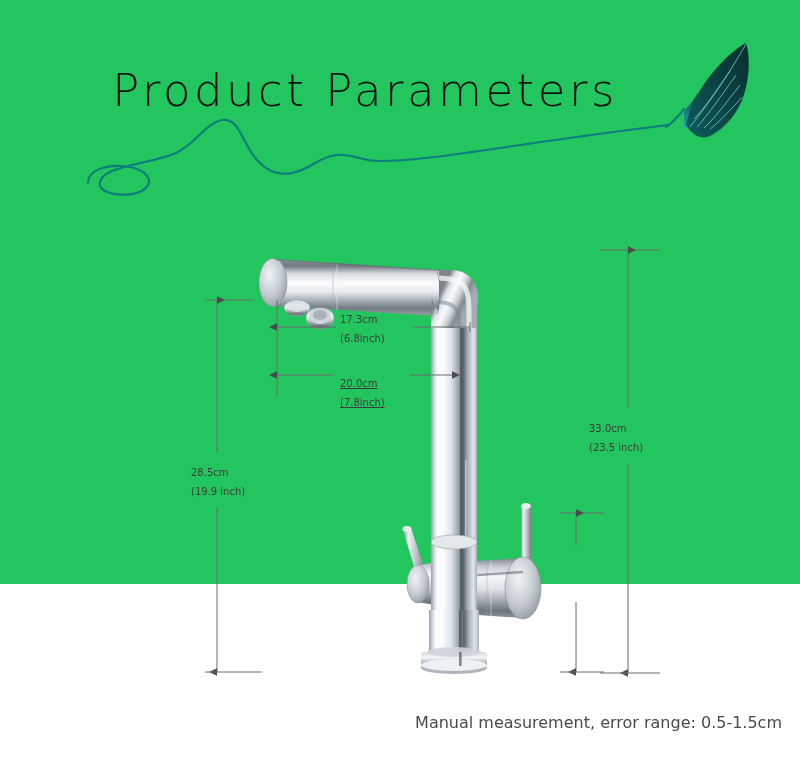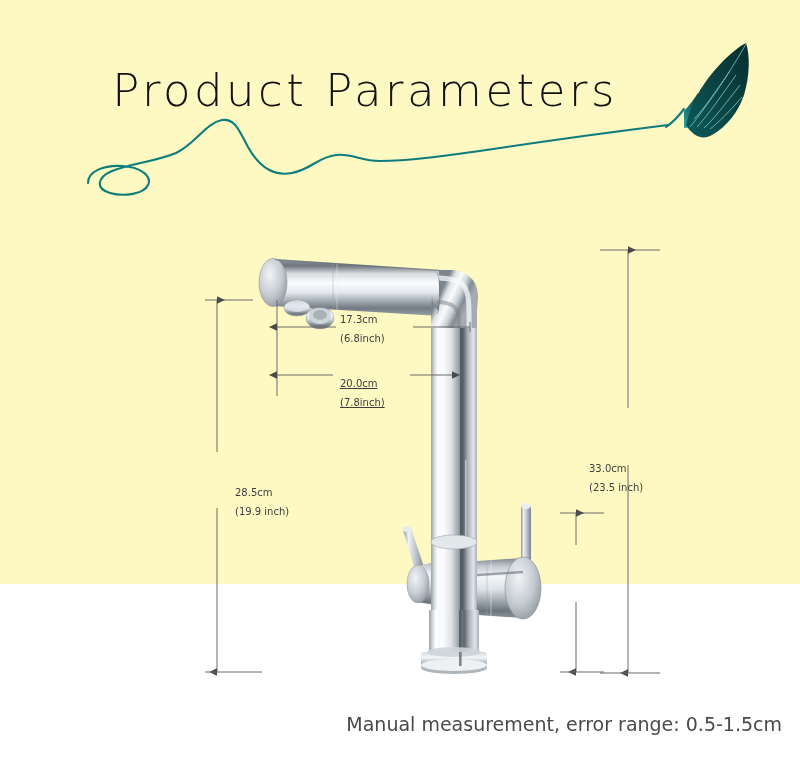"Product Parameters" #page { background: #fef9c3 -> #22c55e }
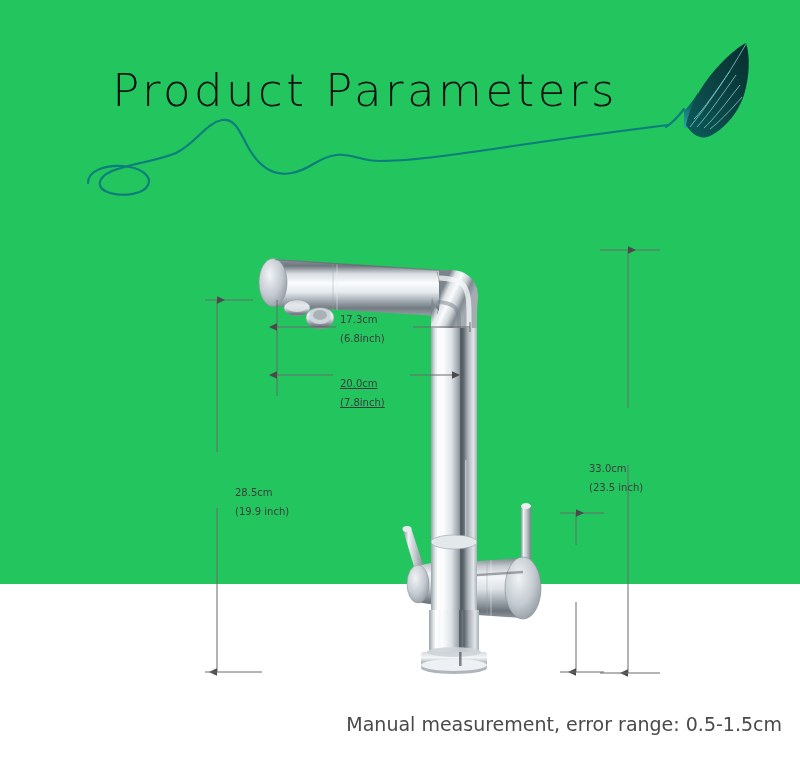"33.0cm" div.dim-label { margin-top: 40px -> none }
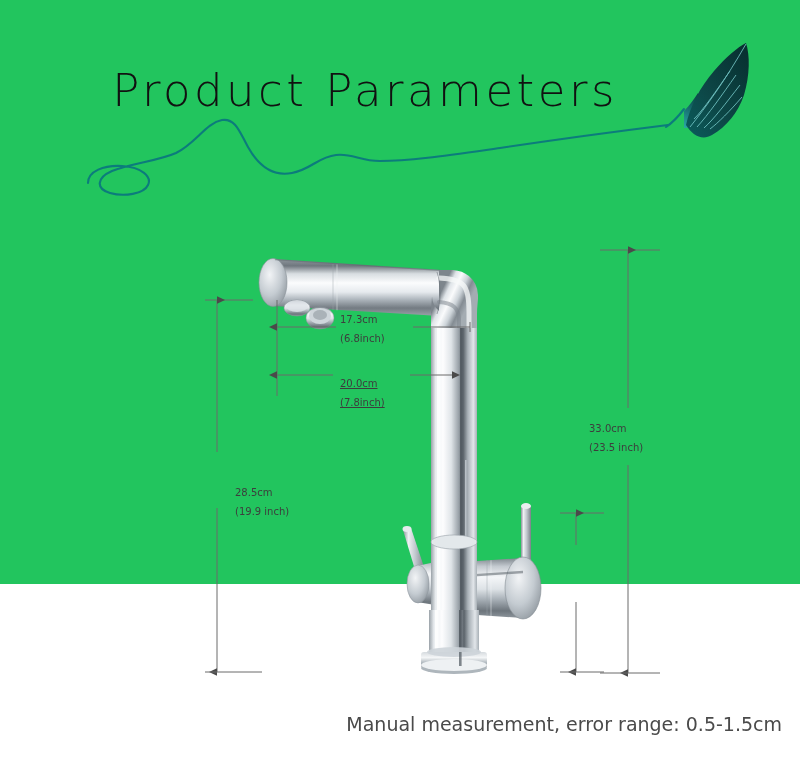"28.5cm" div.dim-label { margin-left: 44px -> none; top: 483px -> 463px }
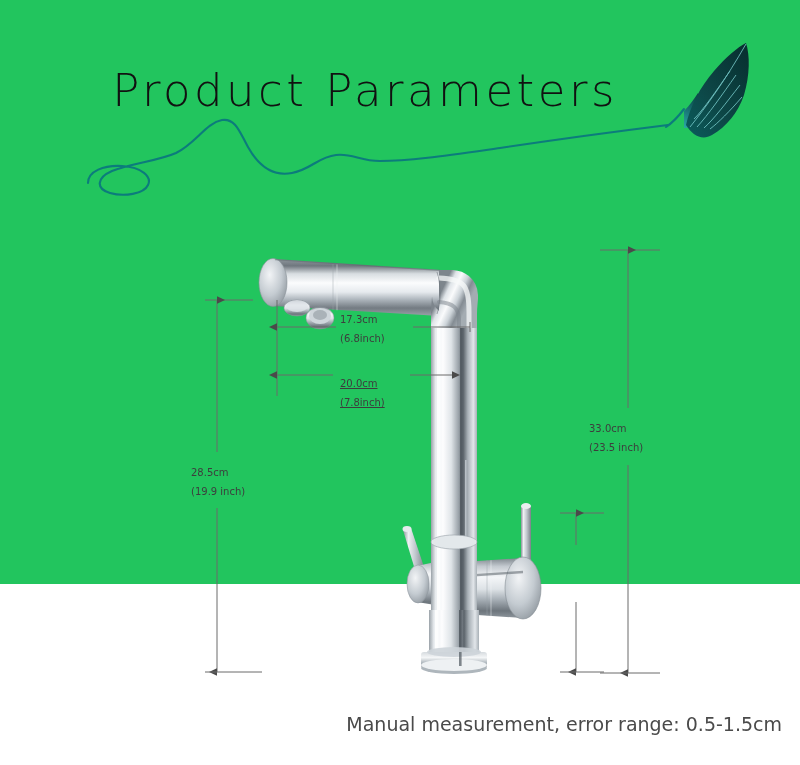"Manual measurement, error range:" #footer-note { font-size: 19px -> 16px }
